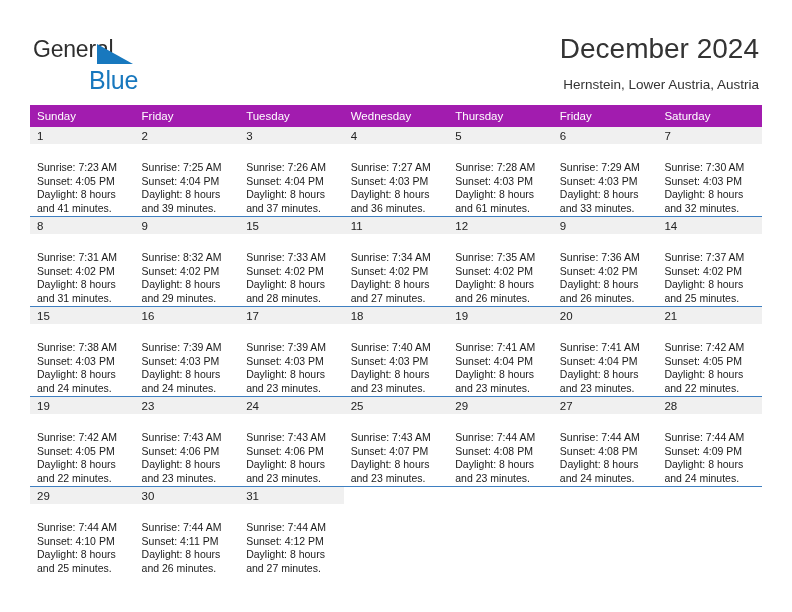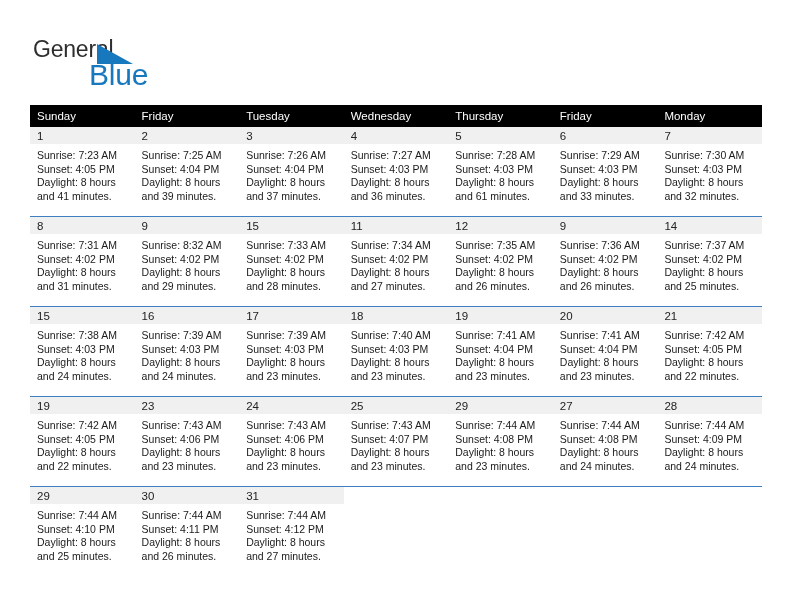"December 2024" div.title { html: none -> <div>December 2024</div> }
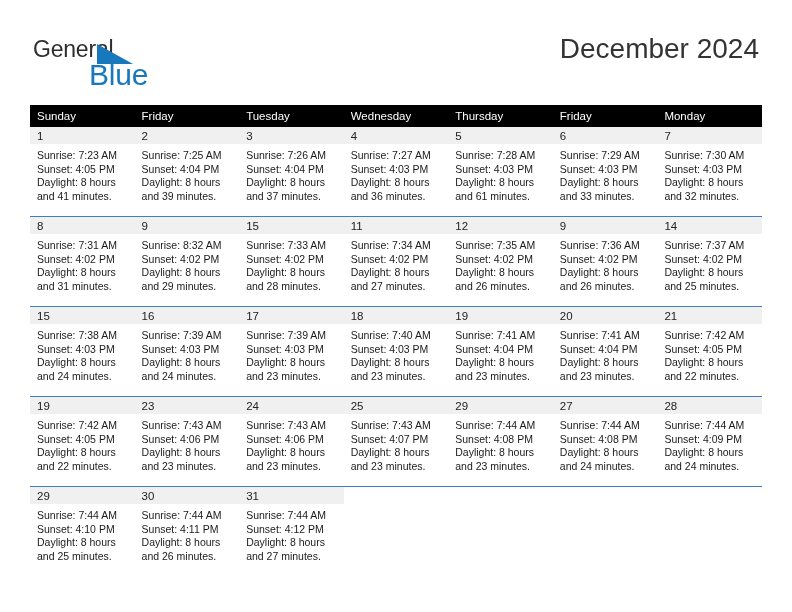"Blue" .brand-blue { font-size: 30px -> 25px; top: 22px -> 30px }
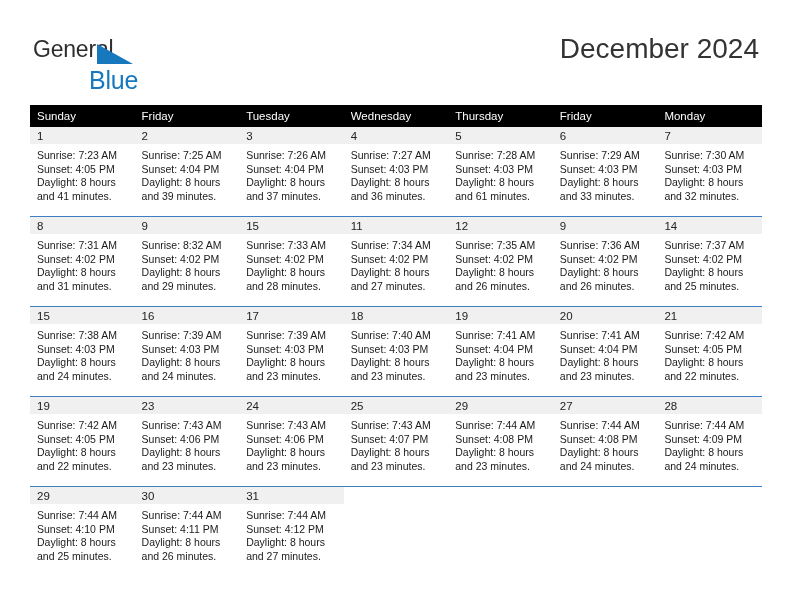"Hernstein, Lower Austria, Austria" div.subtitle { html: none -> <div>Hernstein, Lower Austria, Austria</div> }
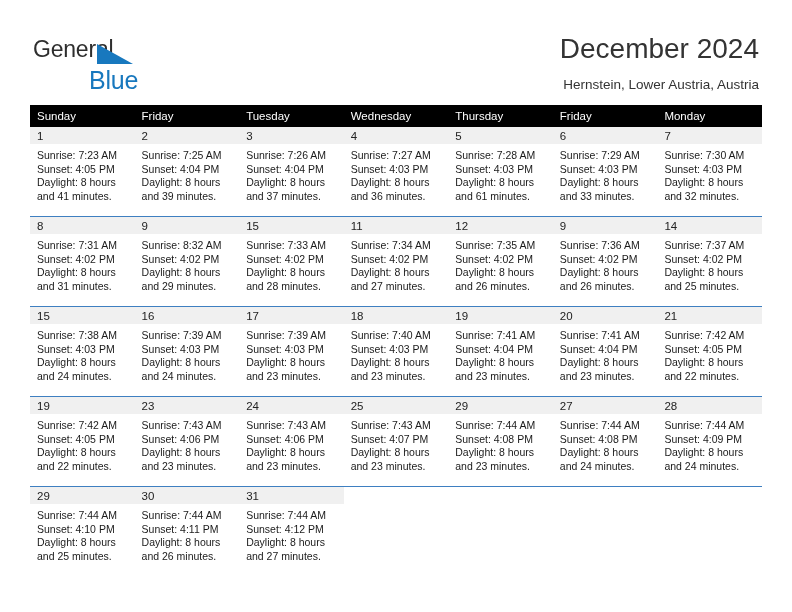"Sunday" thead th { background: #000000 -> #a21caf }
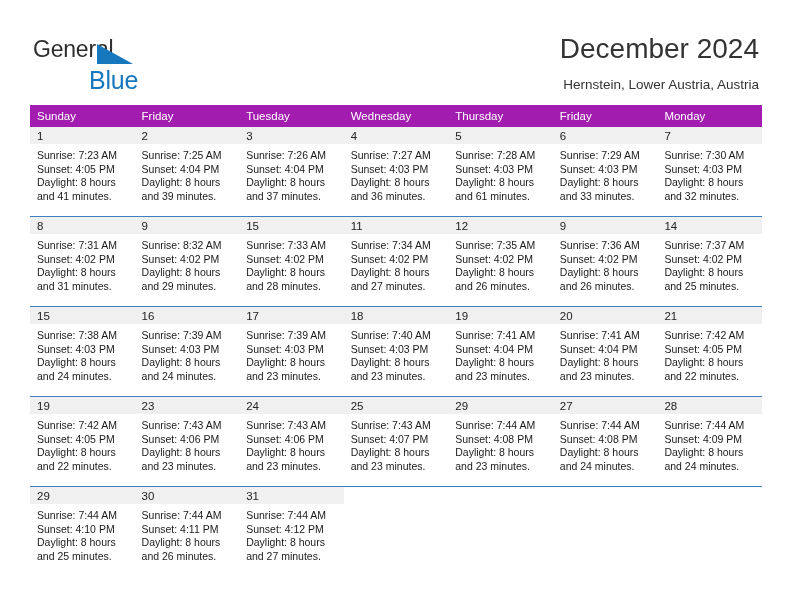"Monday" th { text: Monday -> Saturday }
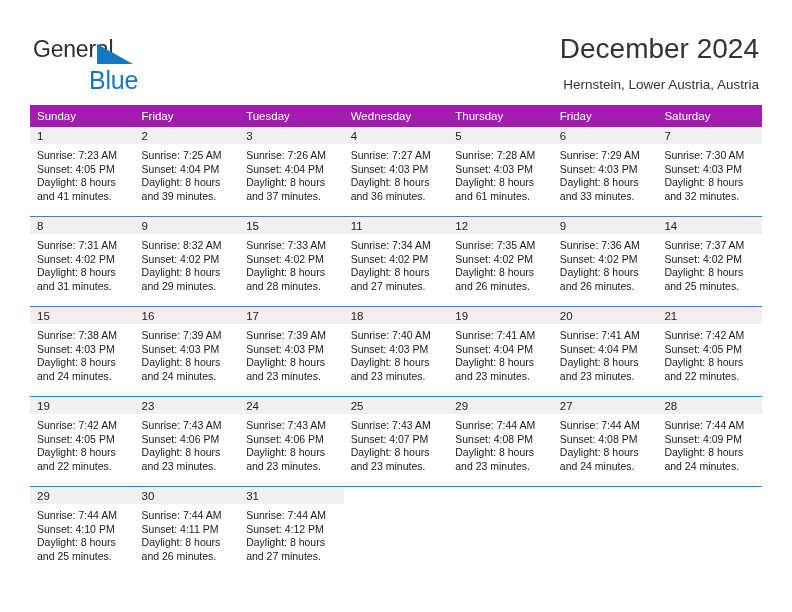"Sunrise: 7:23 AM" .details { padding: 5px 4px 0 7px -> 17px 4px 0 7px }
